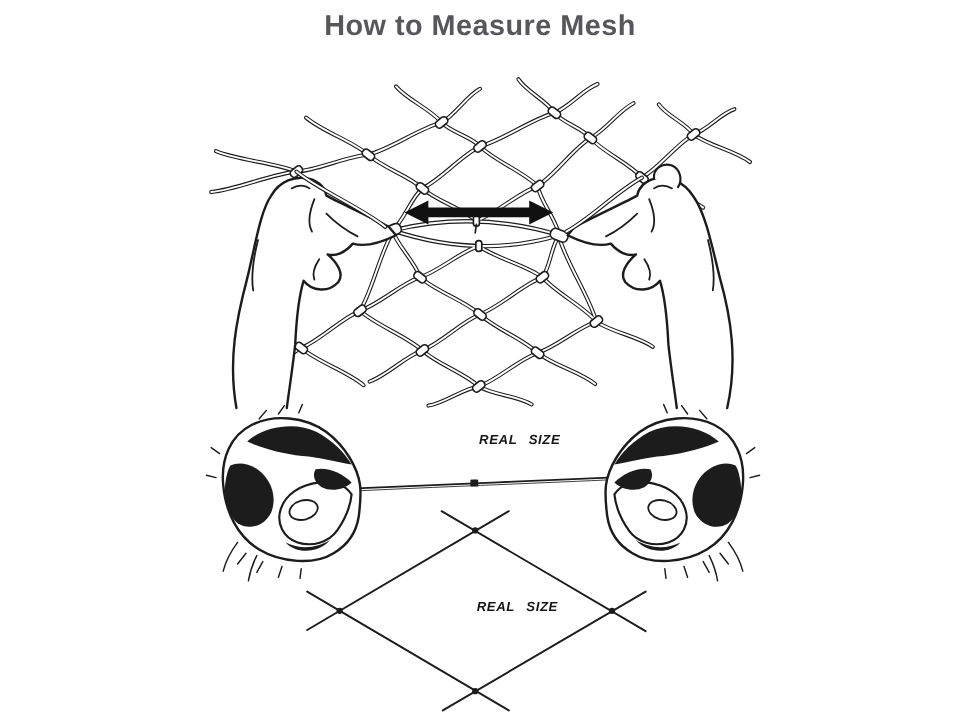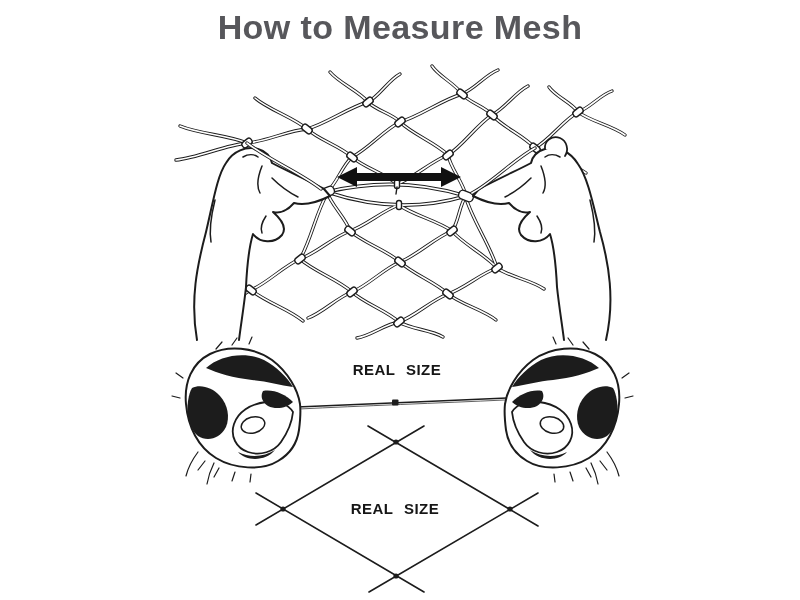"How to Measure Mesh" .page-title { font-size: 34px -> 24px }
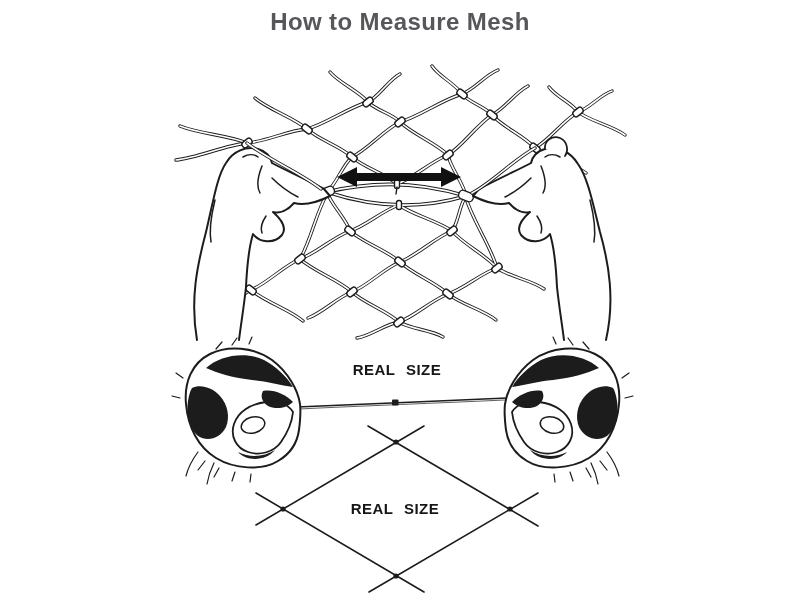"REAL SIZE" .real-size { font-size: 15px -> 11px; font-style: none -> italic; text-align: center -> right }
